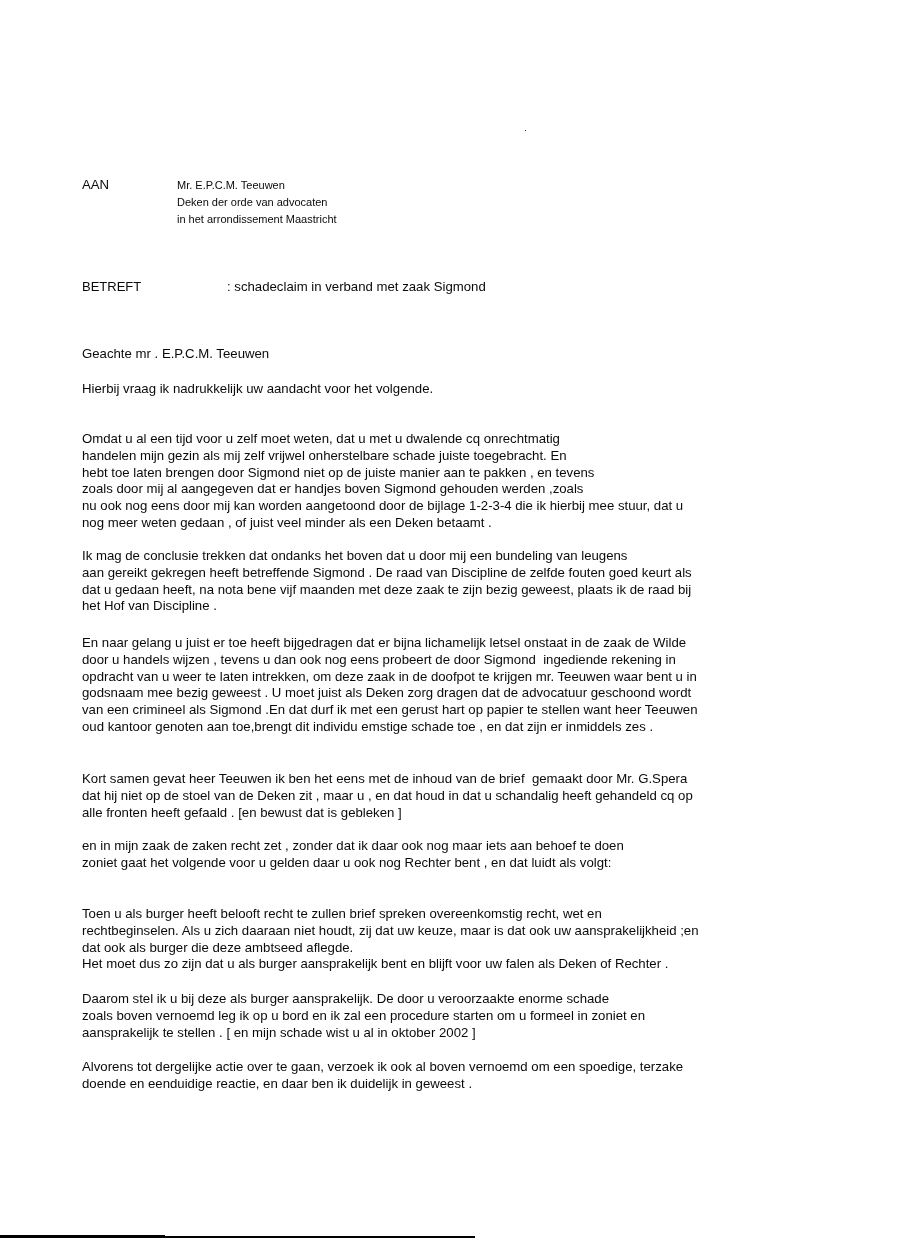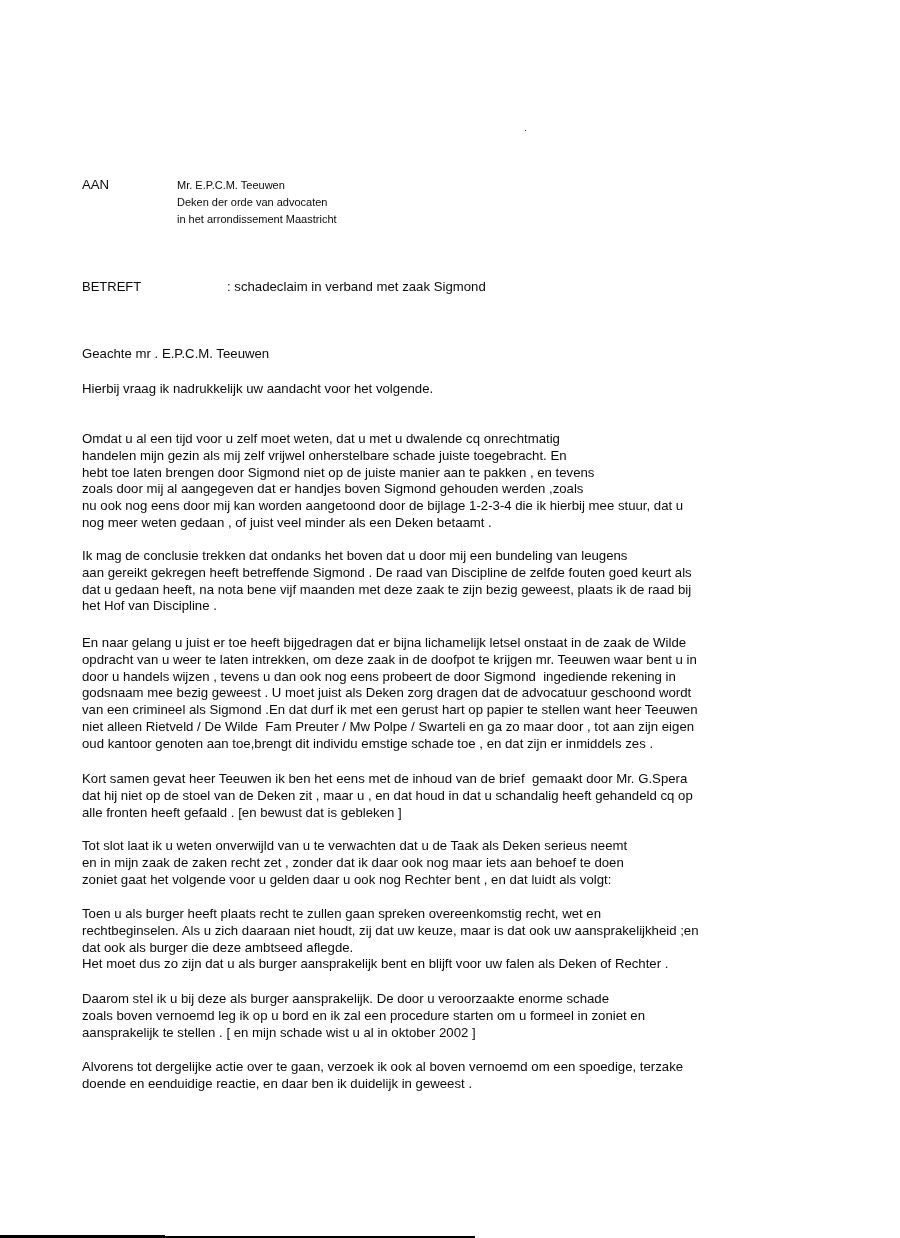"opdracht van u weer te" div { order: before "door u handels wijzen ," -> after "door u handels wijzen ," }
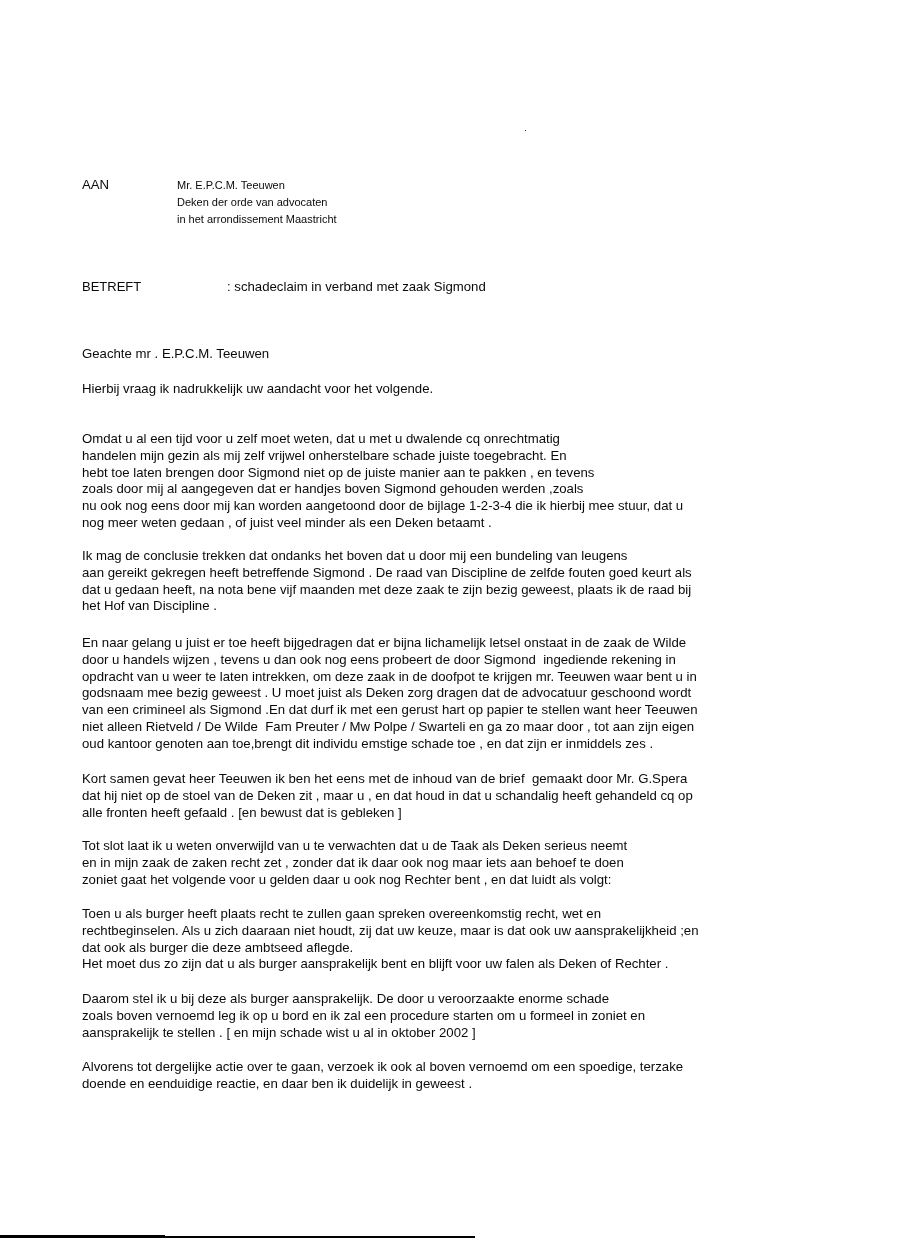"niet alleen Rietveld / De" div { html: <div>niet alleen Rietveld / De Wilde Fam Preuter / Mw Polpe / Swarteli en ga zo maar door , tot aan zijn eigen</div> -> none }
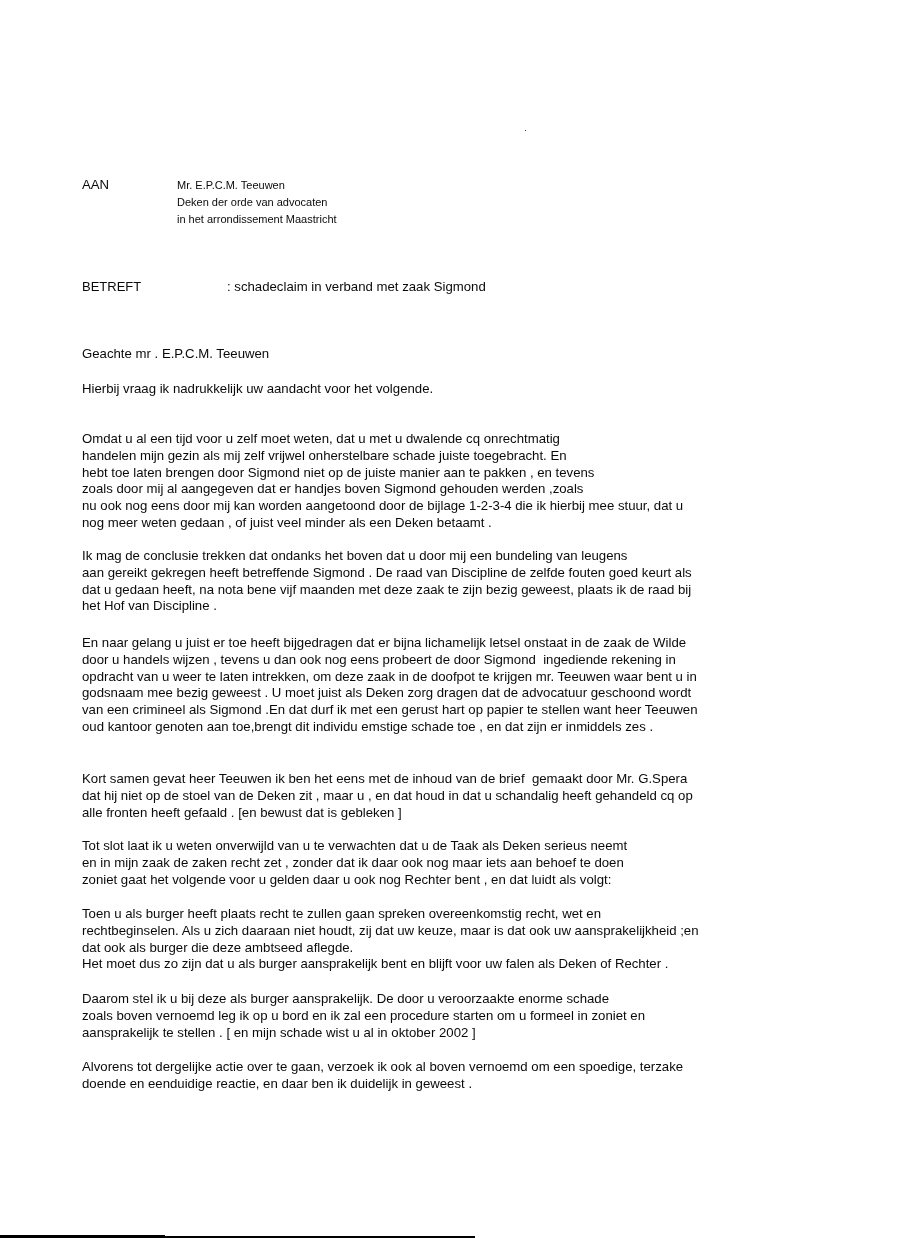"Tot slot laat ik u" div { html: <div>Tot slot laat ik u weten onverwijld van u te verwachten dat u de Taak als Deken serieus neemt</div> -> none }
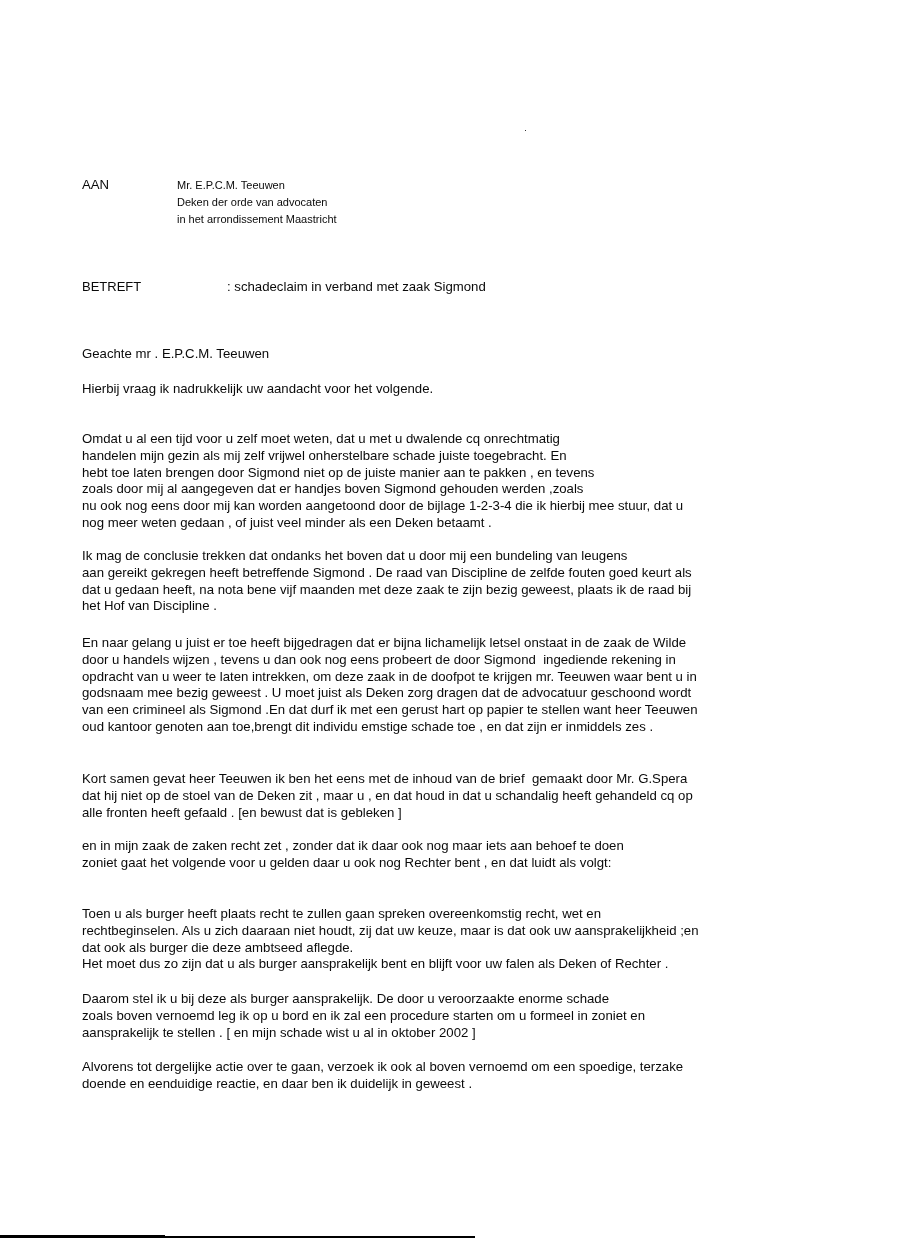"Toen u als burger heeft" div { text: plaats recht te zullen gaan -> belooft recht te zullen brief }
